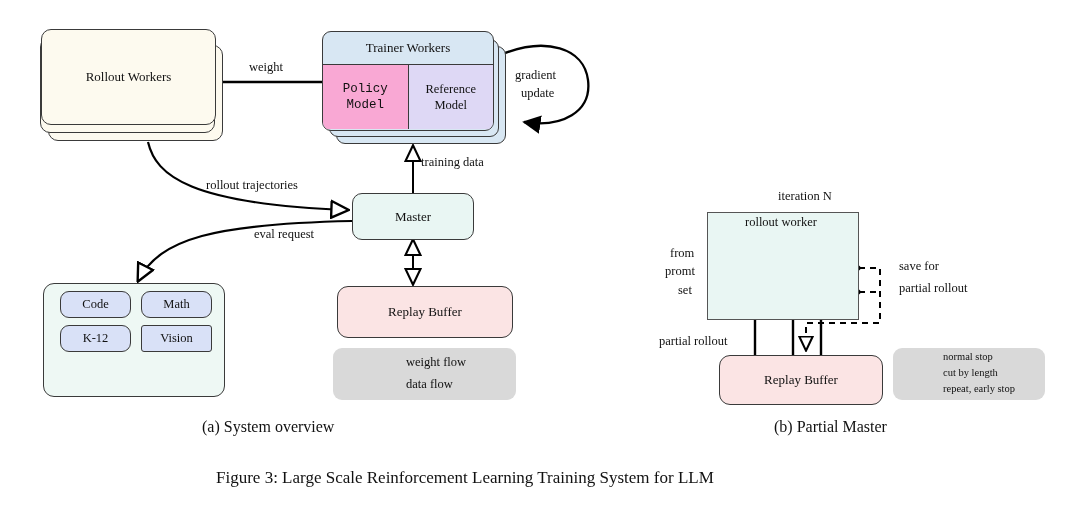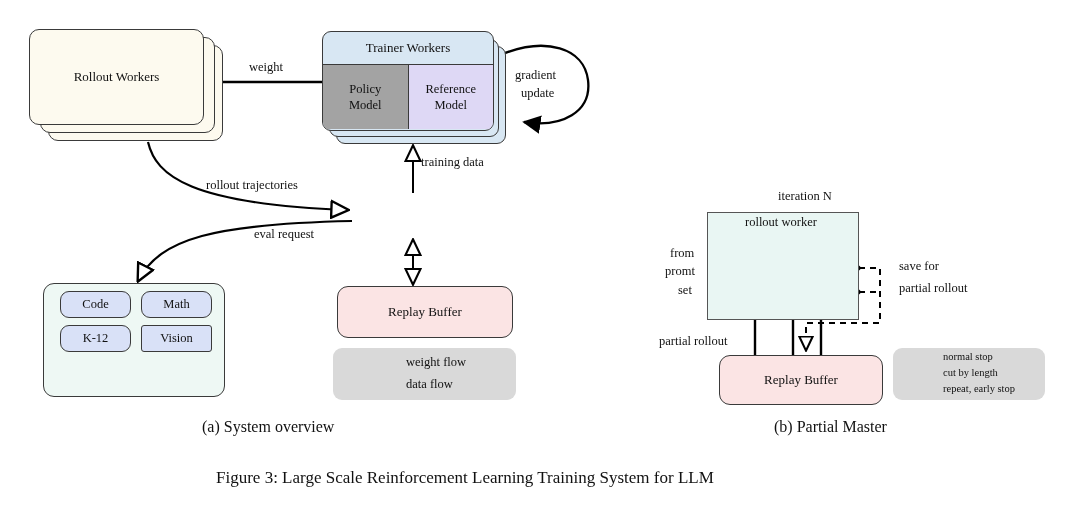"Rollout Workers" div.box { left: 29px -> 41px }
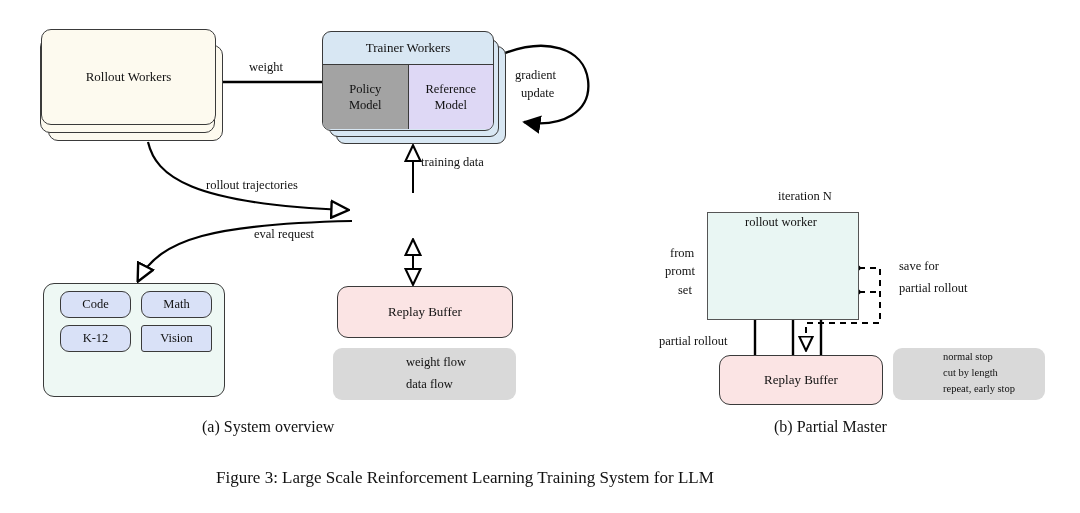"Policy" div.small-txt { background: #a3a3a3 -> #f9a8d4; font-family: none -> Liberation Mono, monospace }
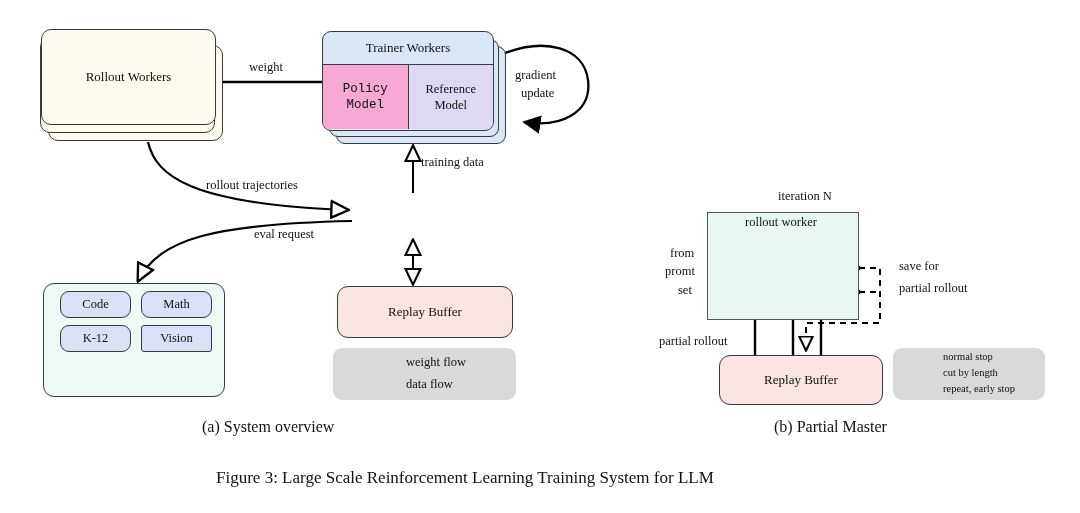"Master" div.box { html: none -> <div> <span>Master</span> </div> }
